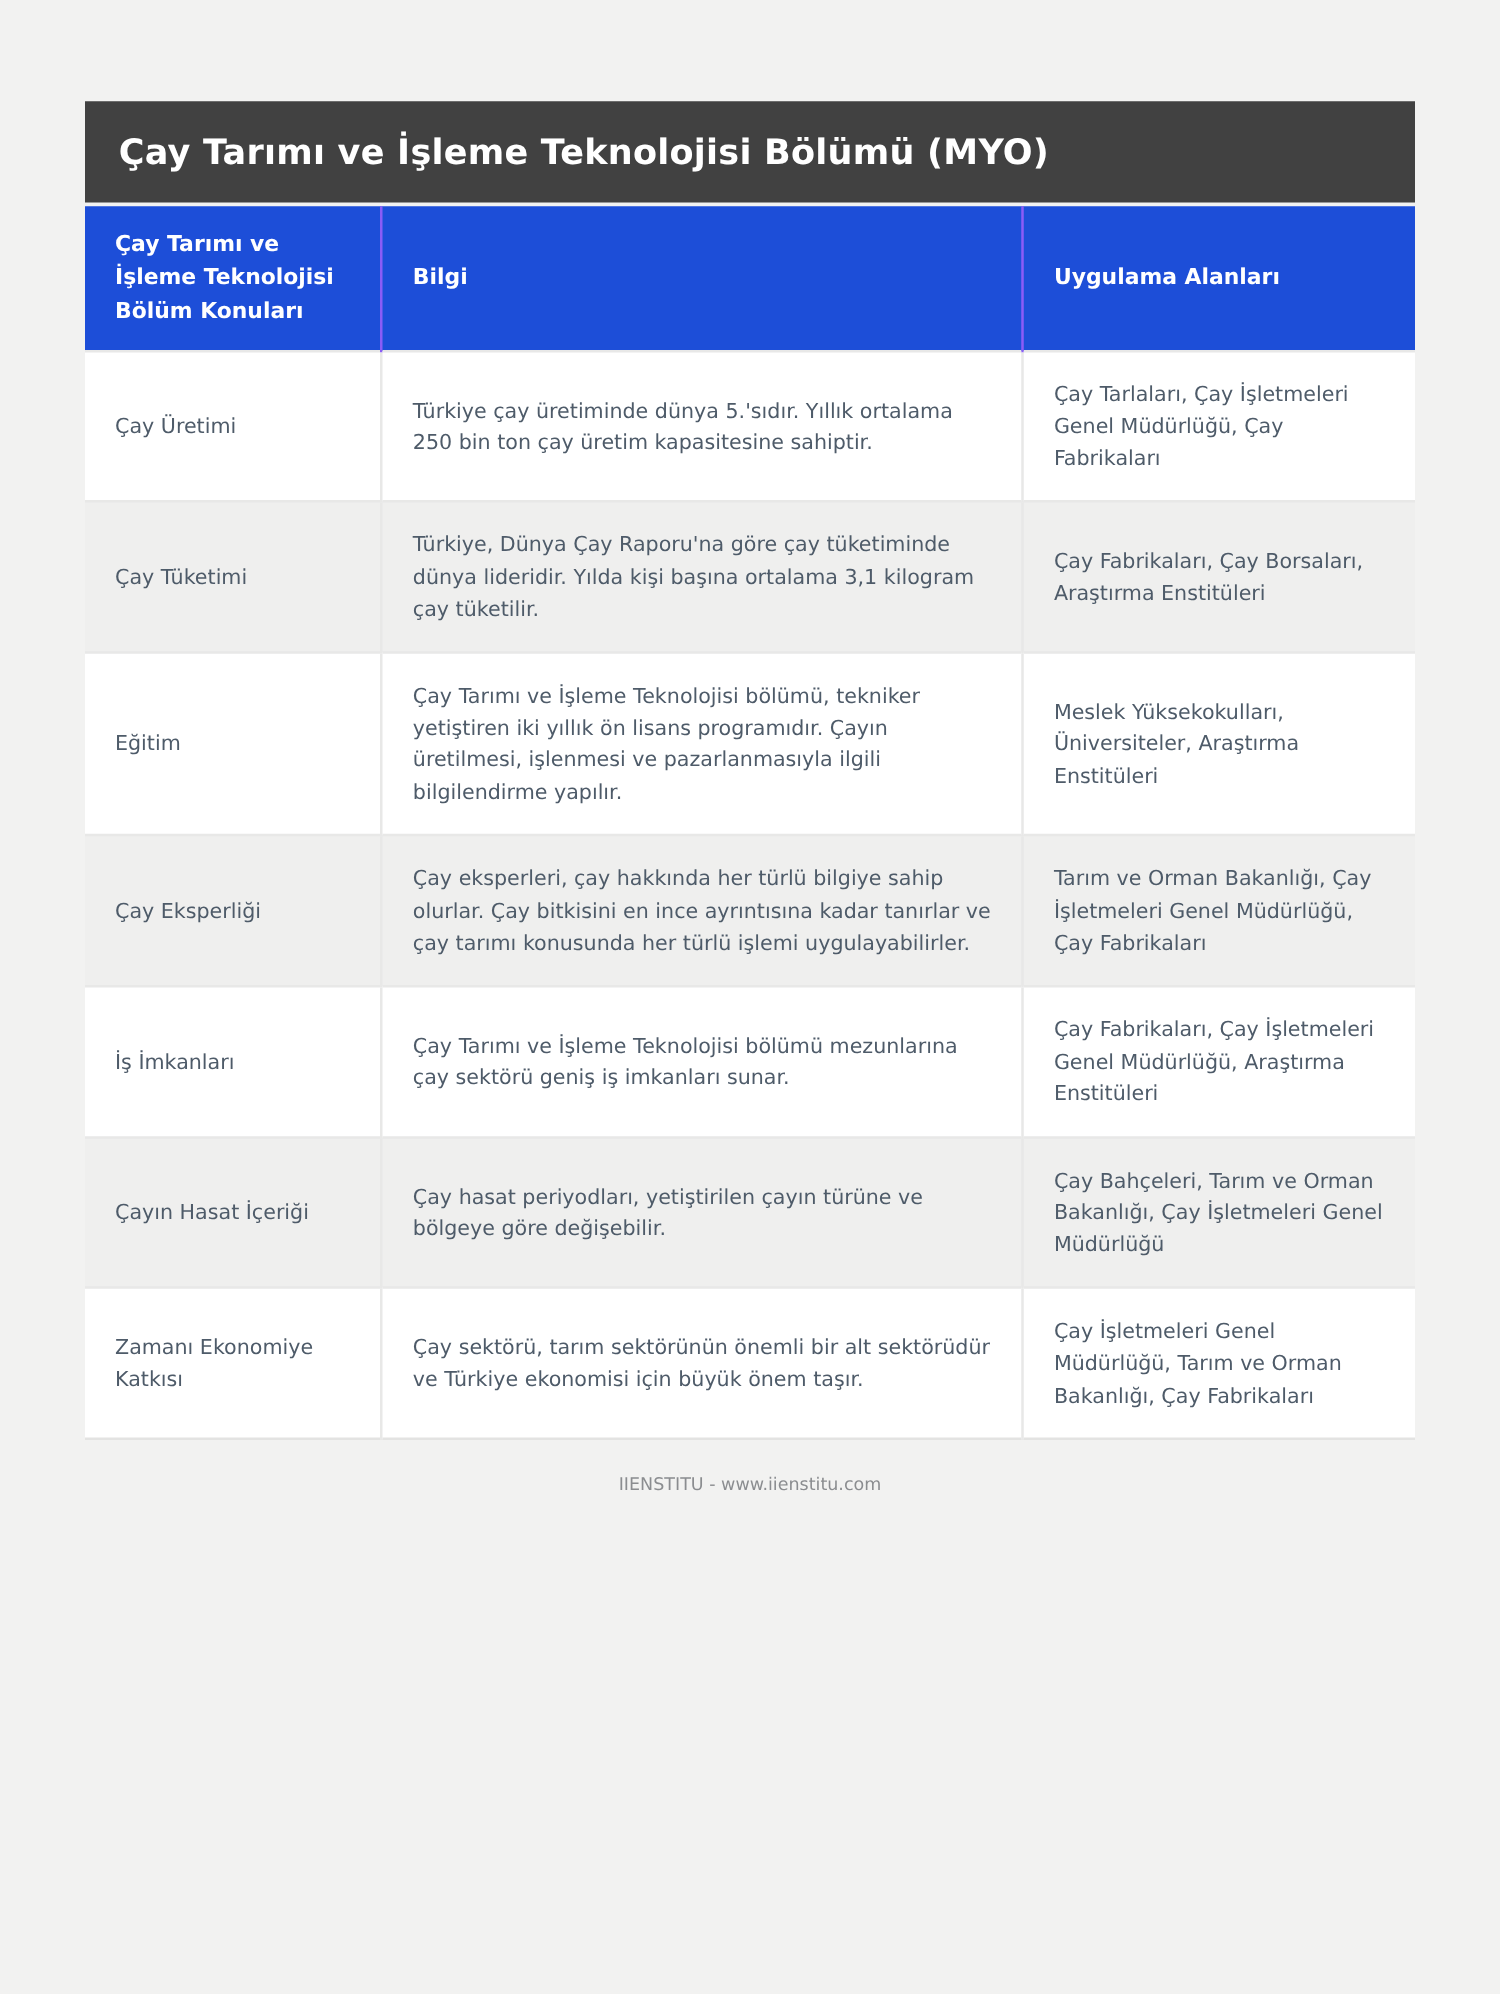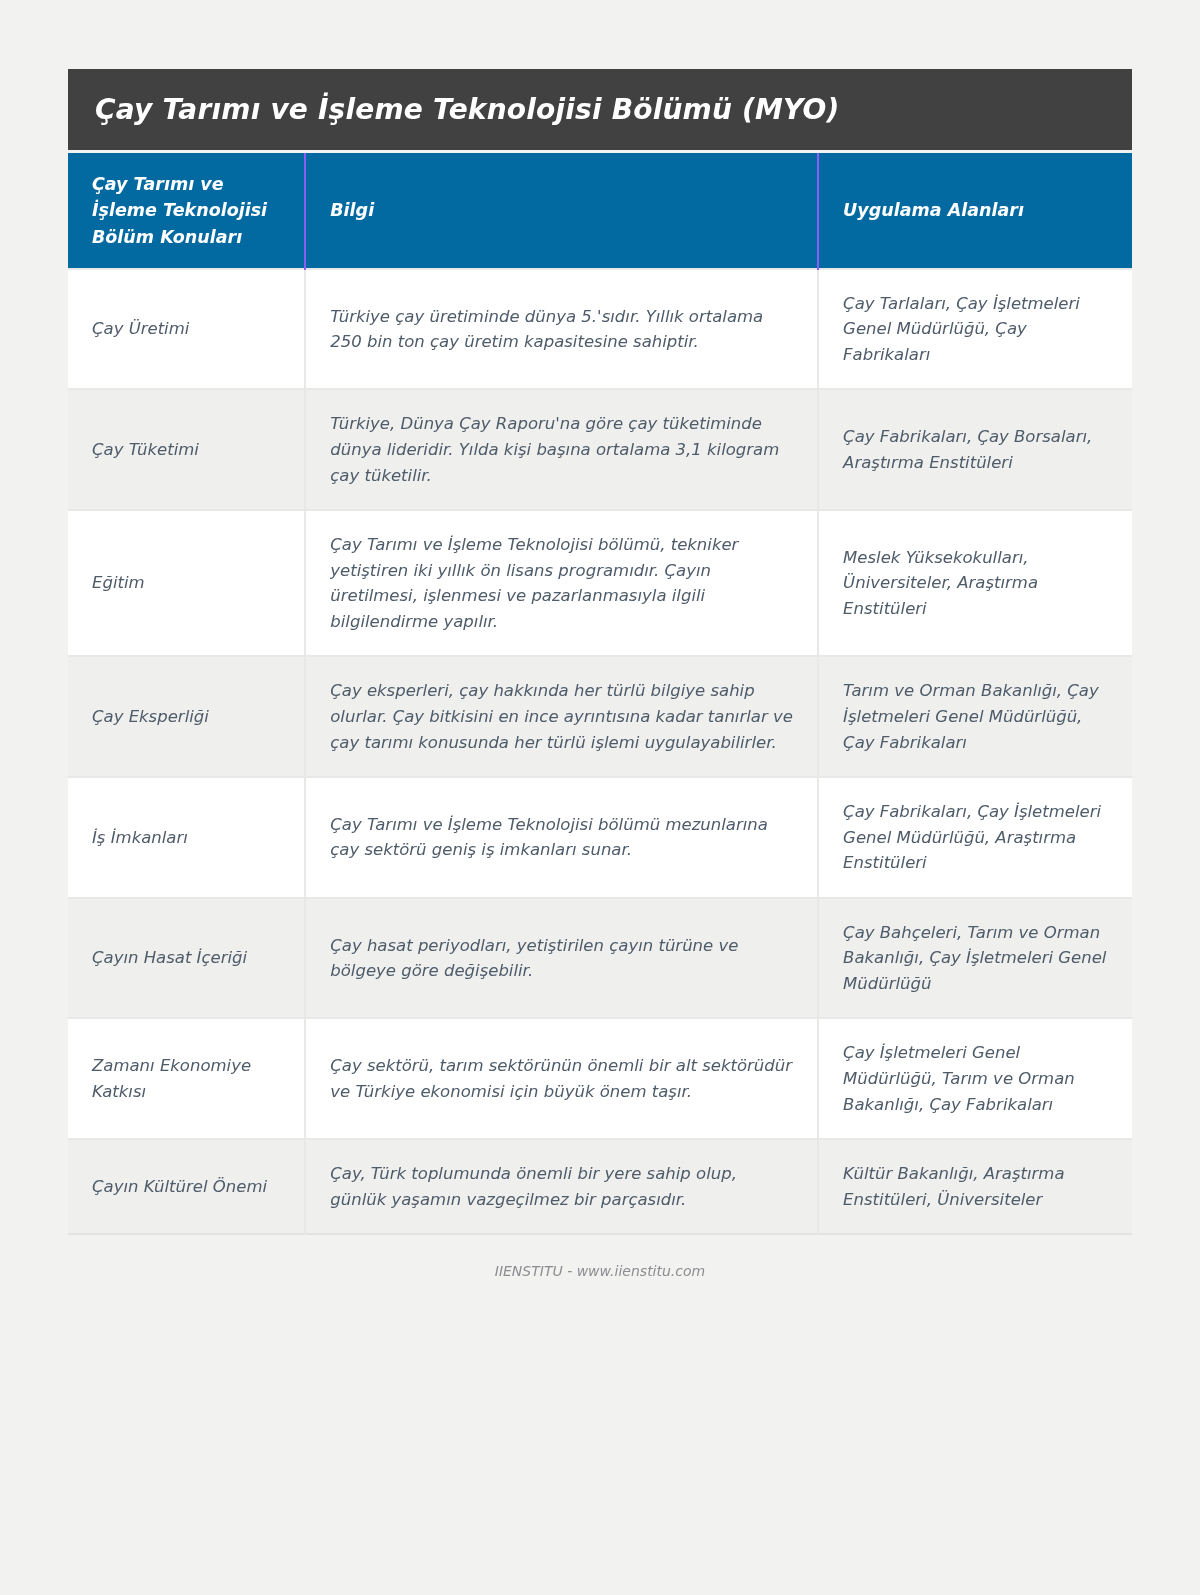"Çay Tarımı ve İşleme Teknolojisi" .page { font-style: italic -> none; margin: 0 auto -> 12px auto }
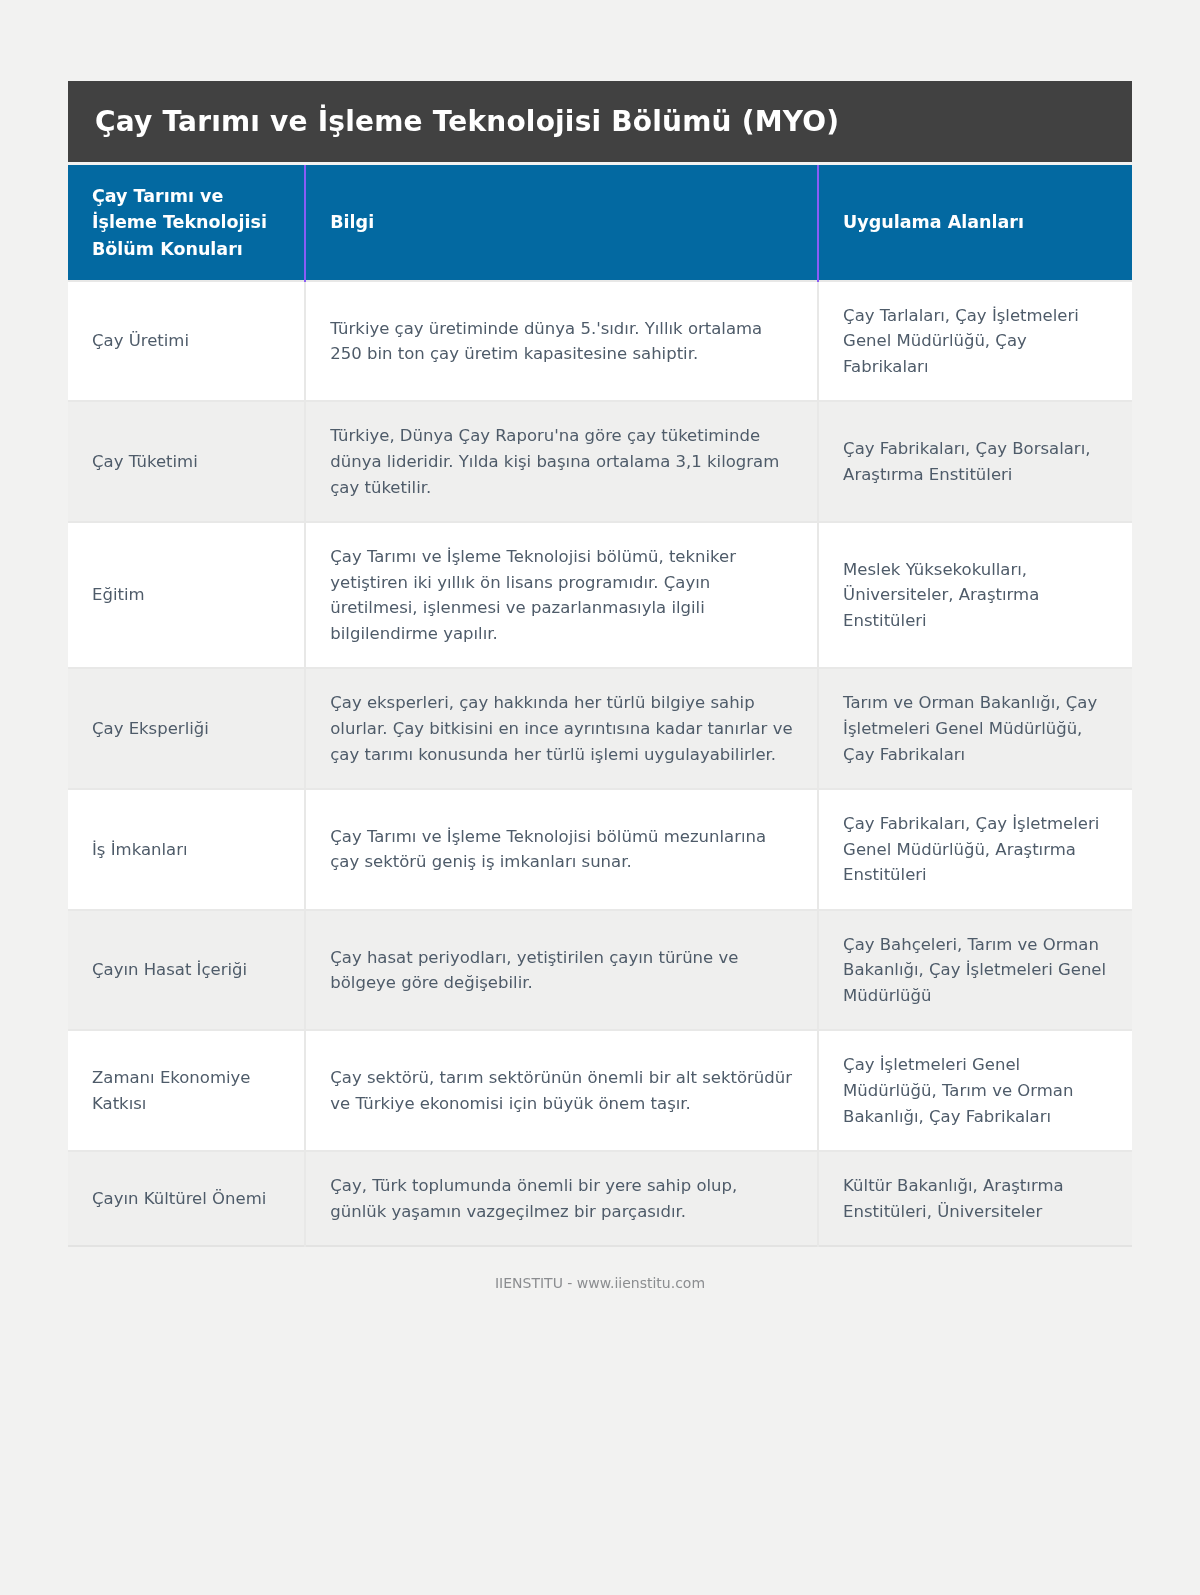"Çay Tarımı ve İşleme Teknolojisi Bölüm" thead th { background: #0369a1 -> #1d4ed8 }
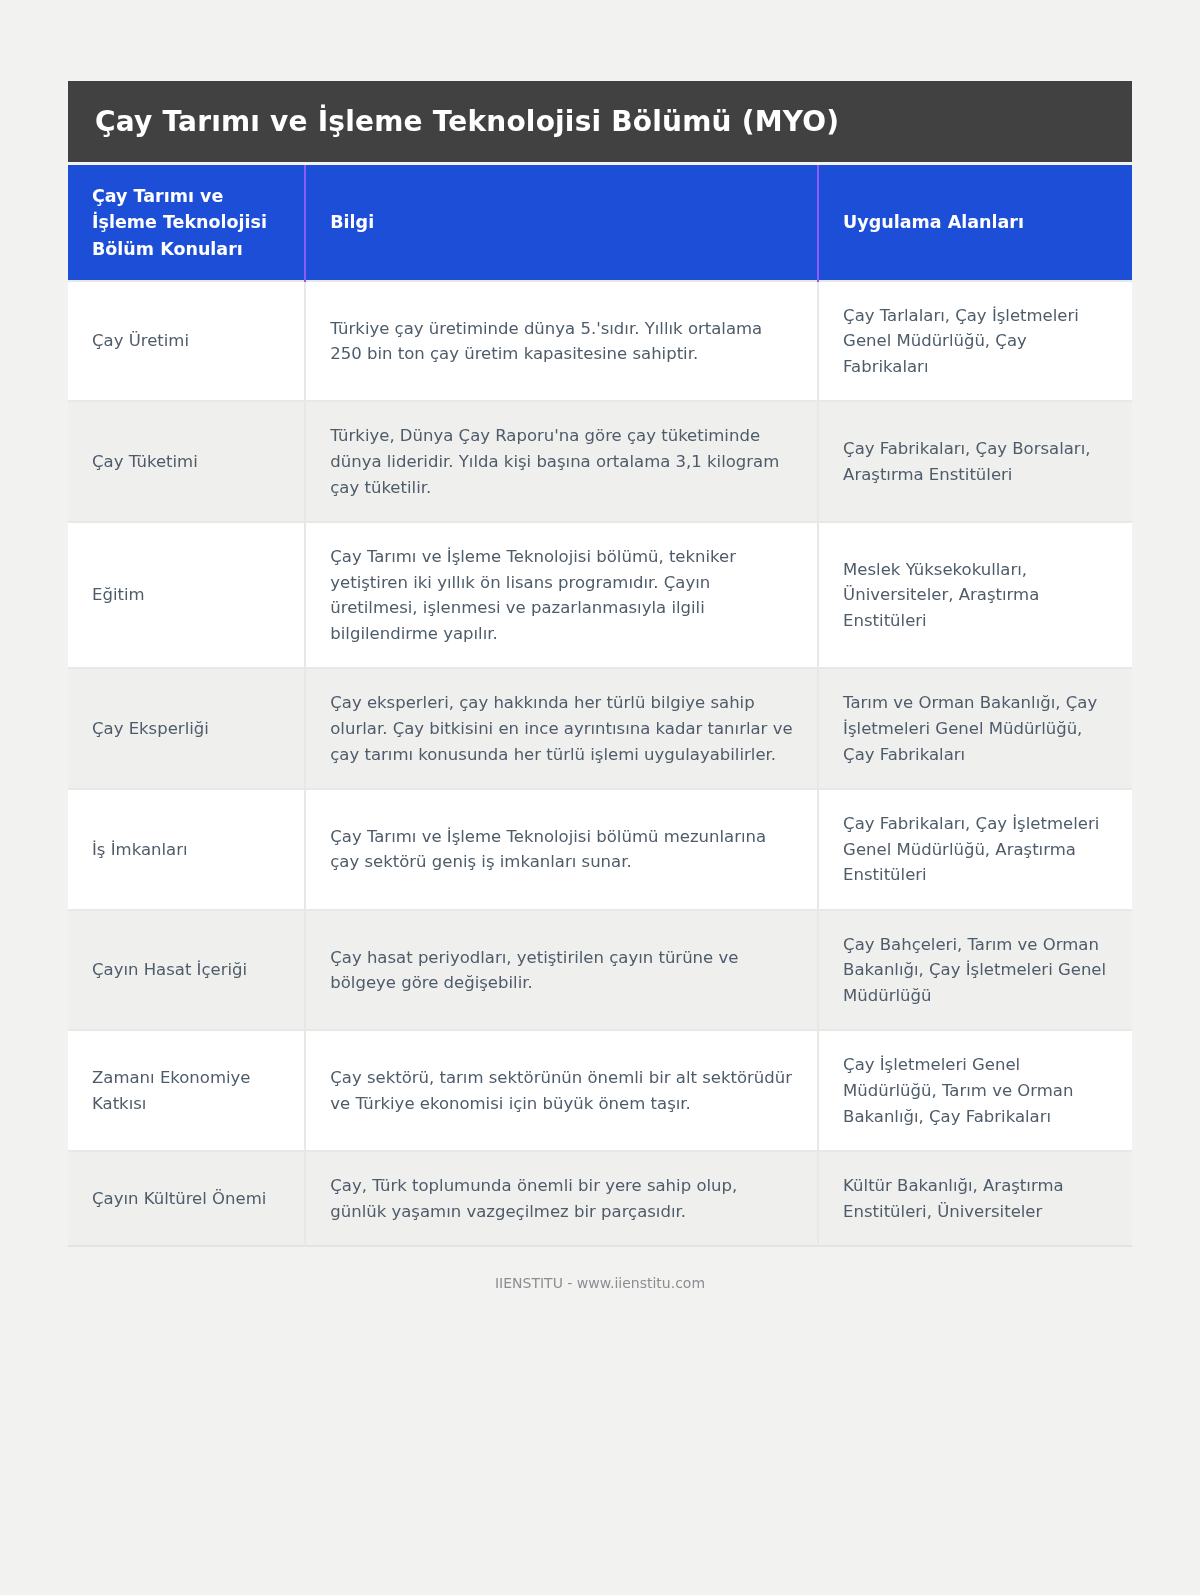"Çayın Kültürel Önemi" tr { html: <tr> <td>Çayın Kültürel Önemi</td> <td>Çay, Türk toplumunda önemli bir yere sahip olup, günlük yaşamın vazgeçilmez bir parçasıdır.</td> <td>Kültür Bakanlığı, Araştırma Enstitüleri, Üniversiteler</td> </tr> -> none }
